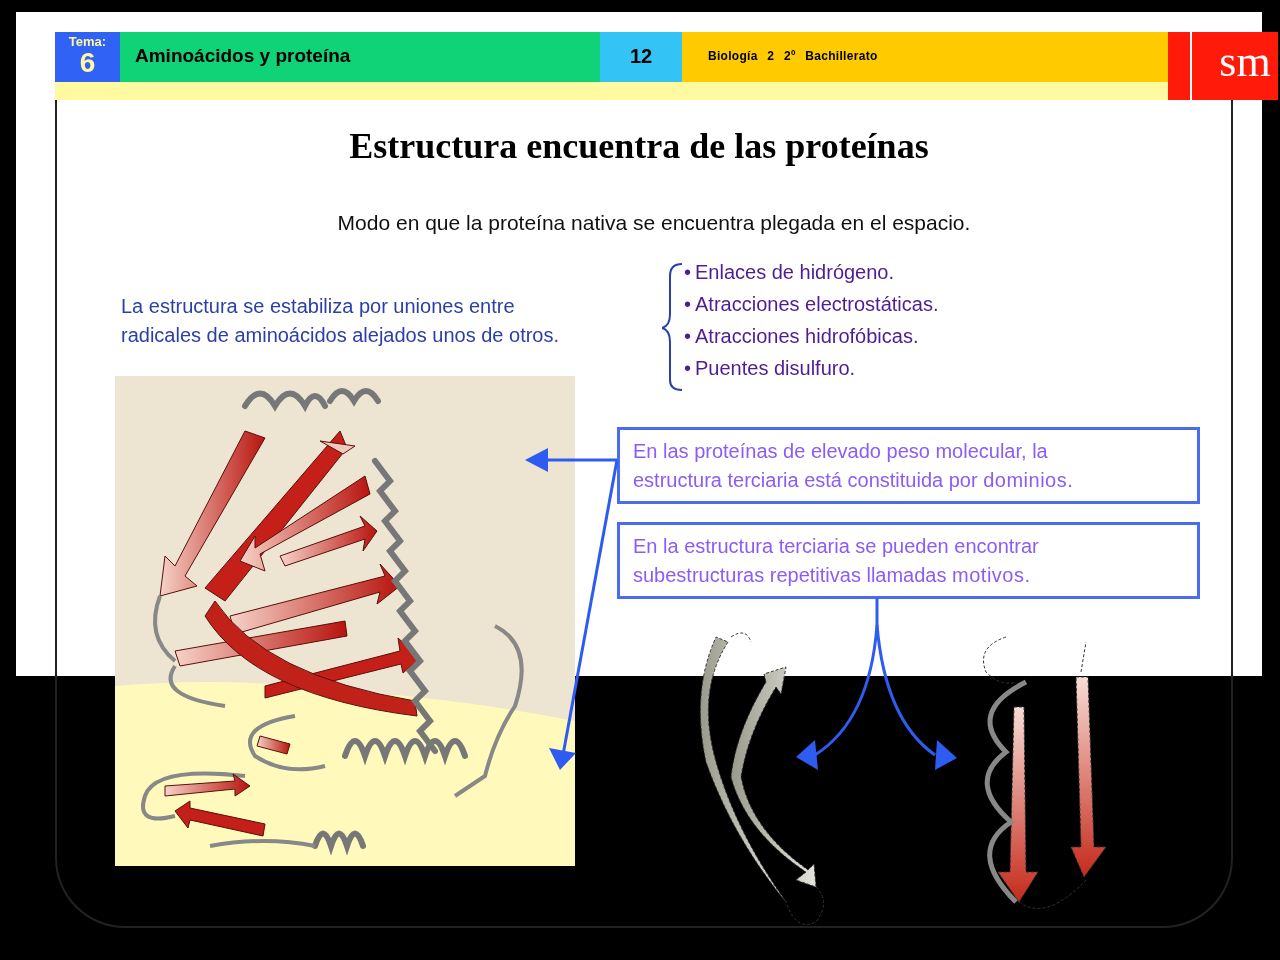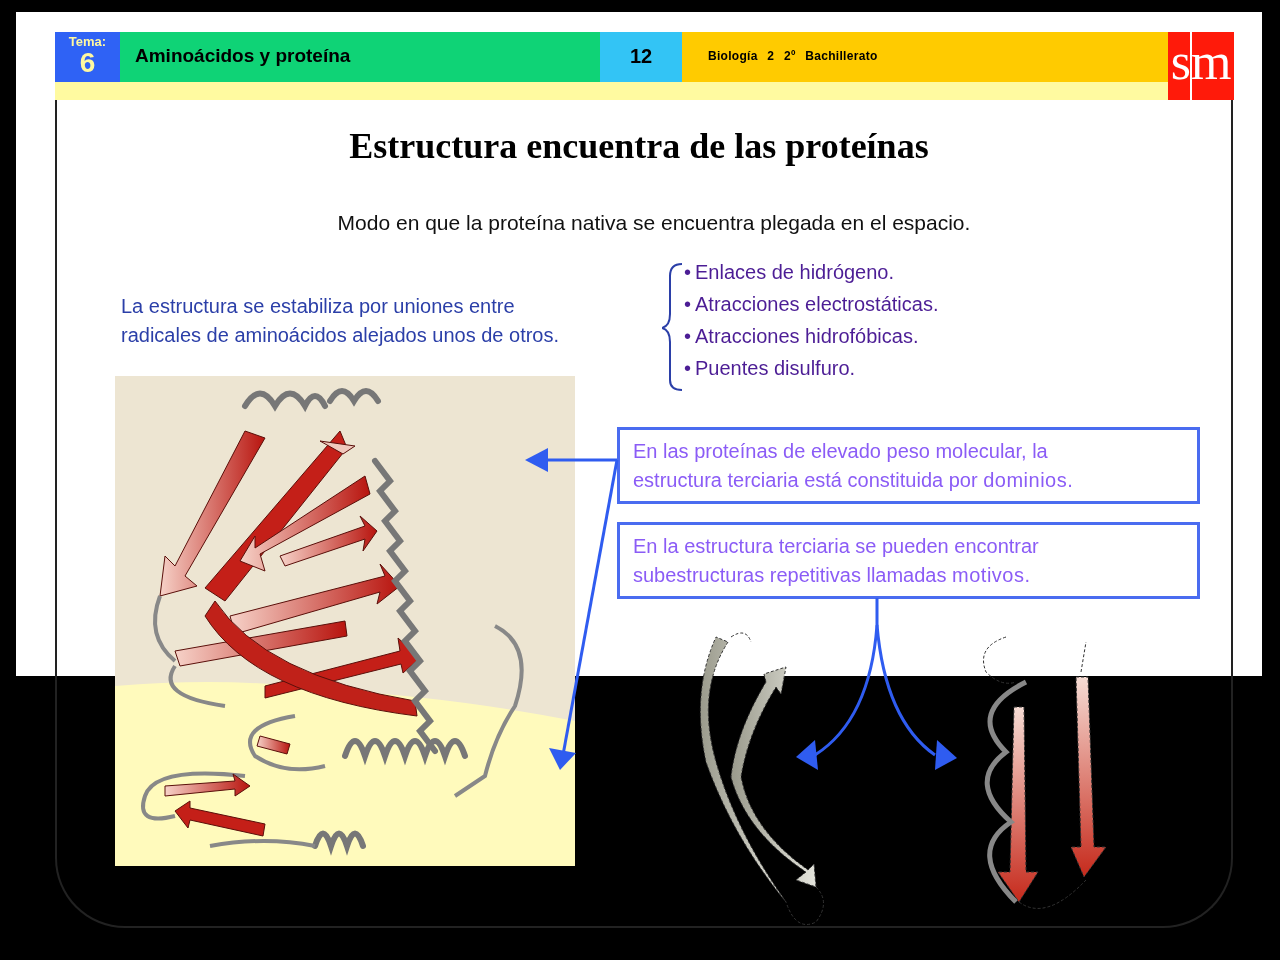"sm" .logo { font-size: 52px -> 44px; padding-left: none -> 44px }
